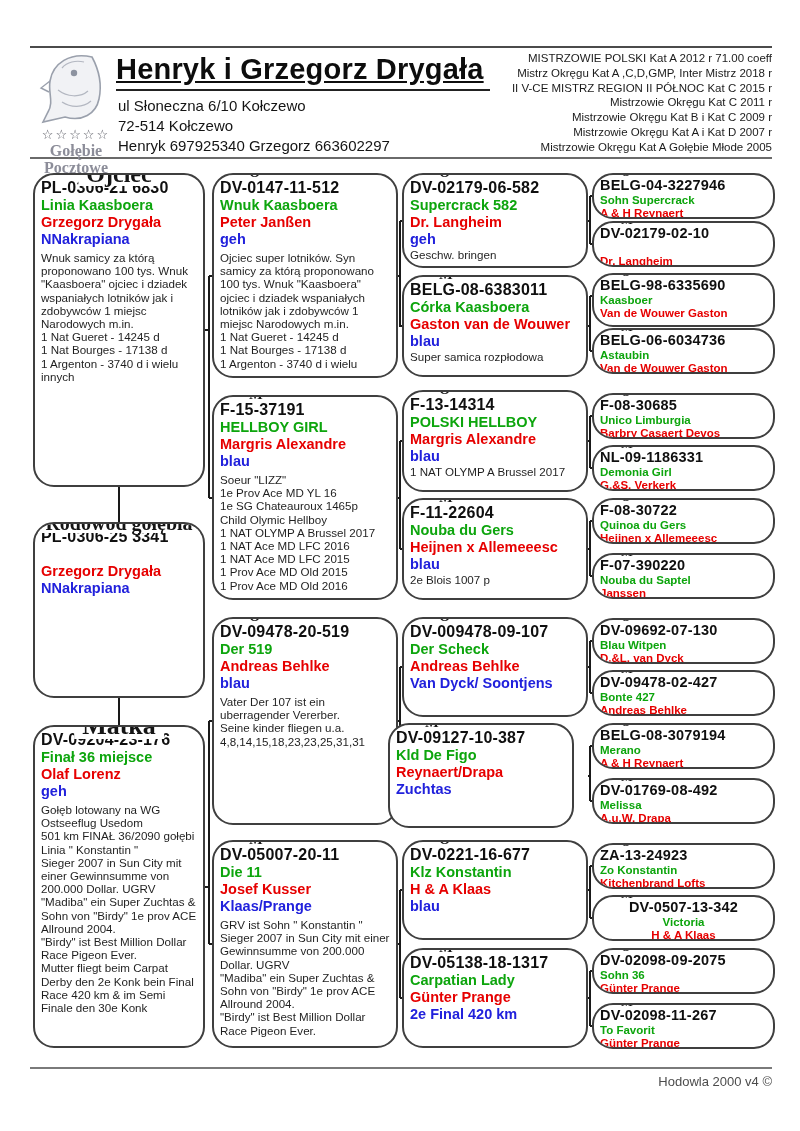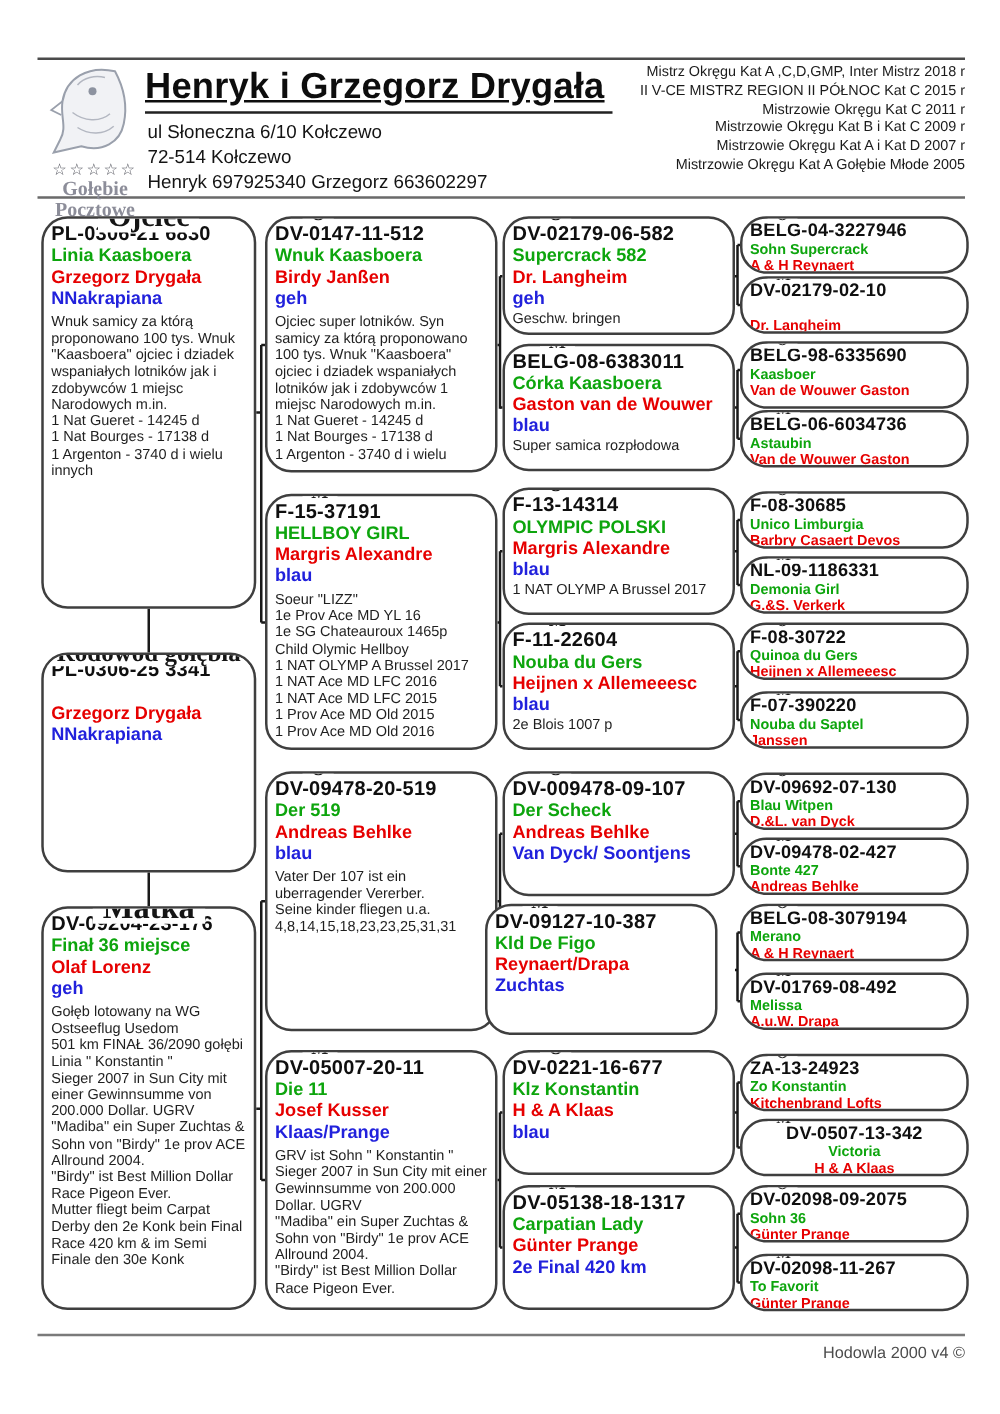"MISTRZOWIE POLSKI Kat A 2012" div { html: none -> <div>MISTRZOWIE POLSKI Kat A 2012 r 71.00 coeff</div> }
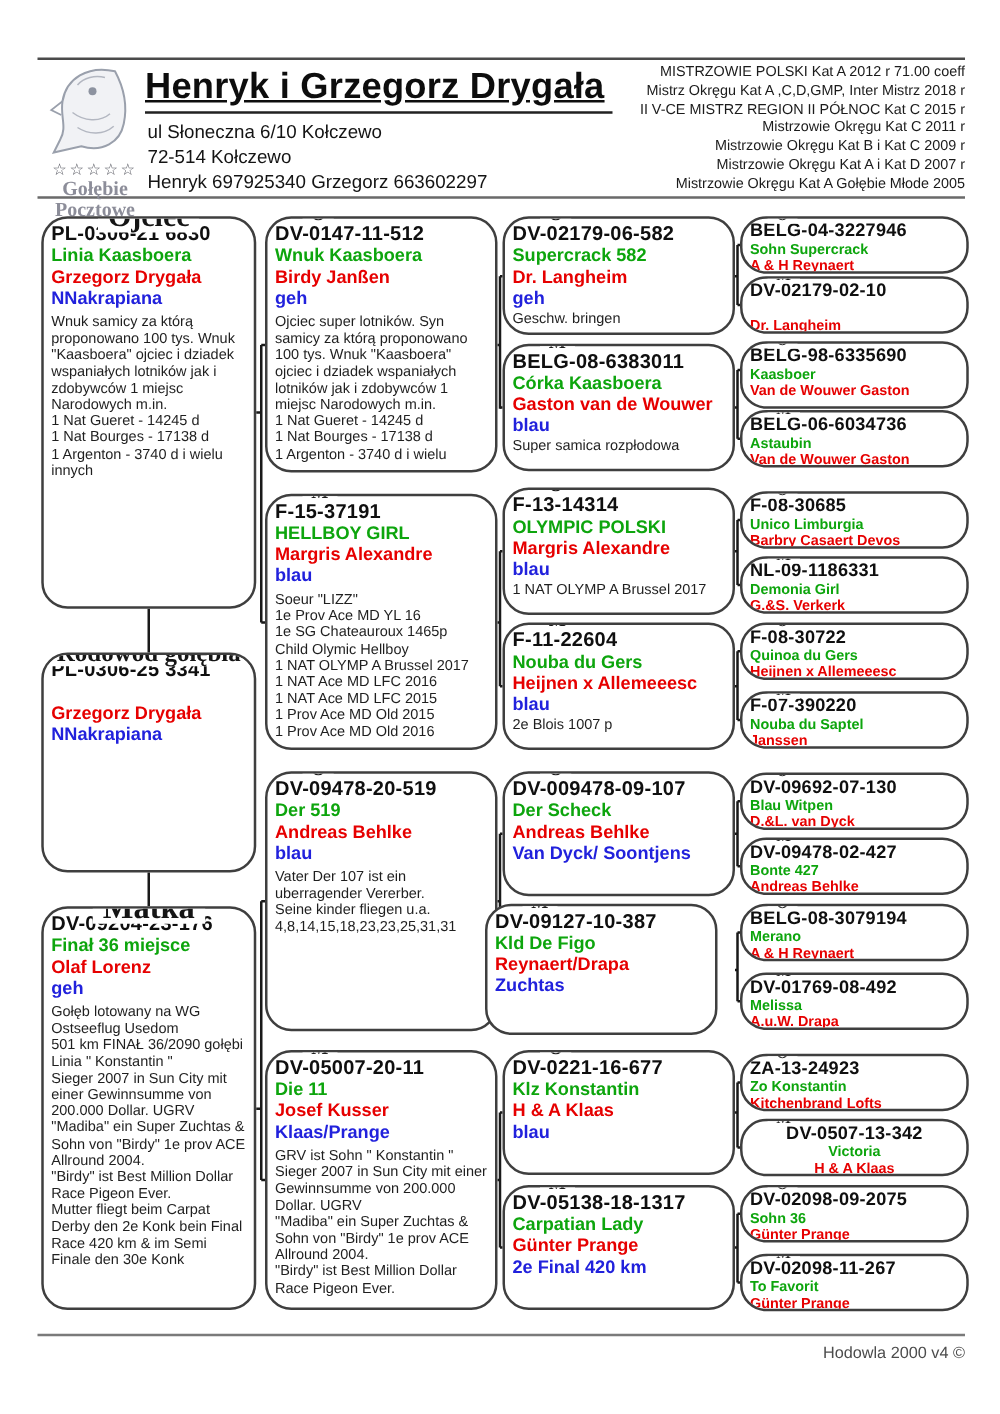"Birdy Janßen" div.owner { text: Birdy -> Peter }
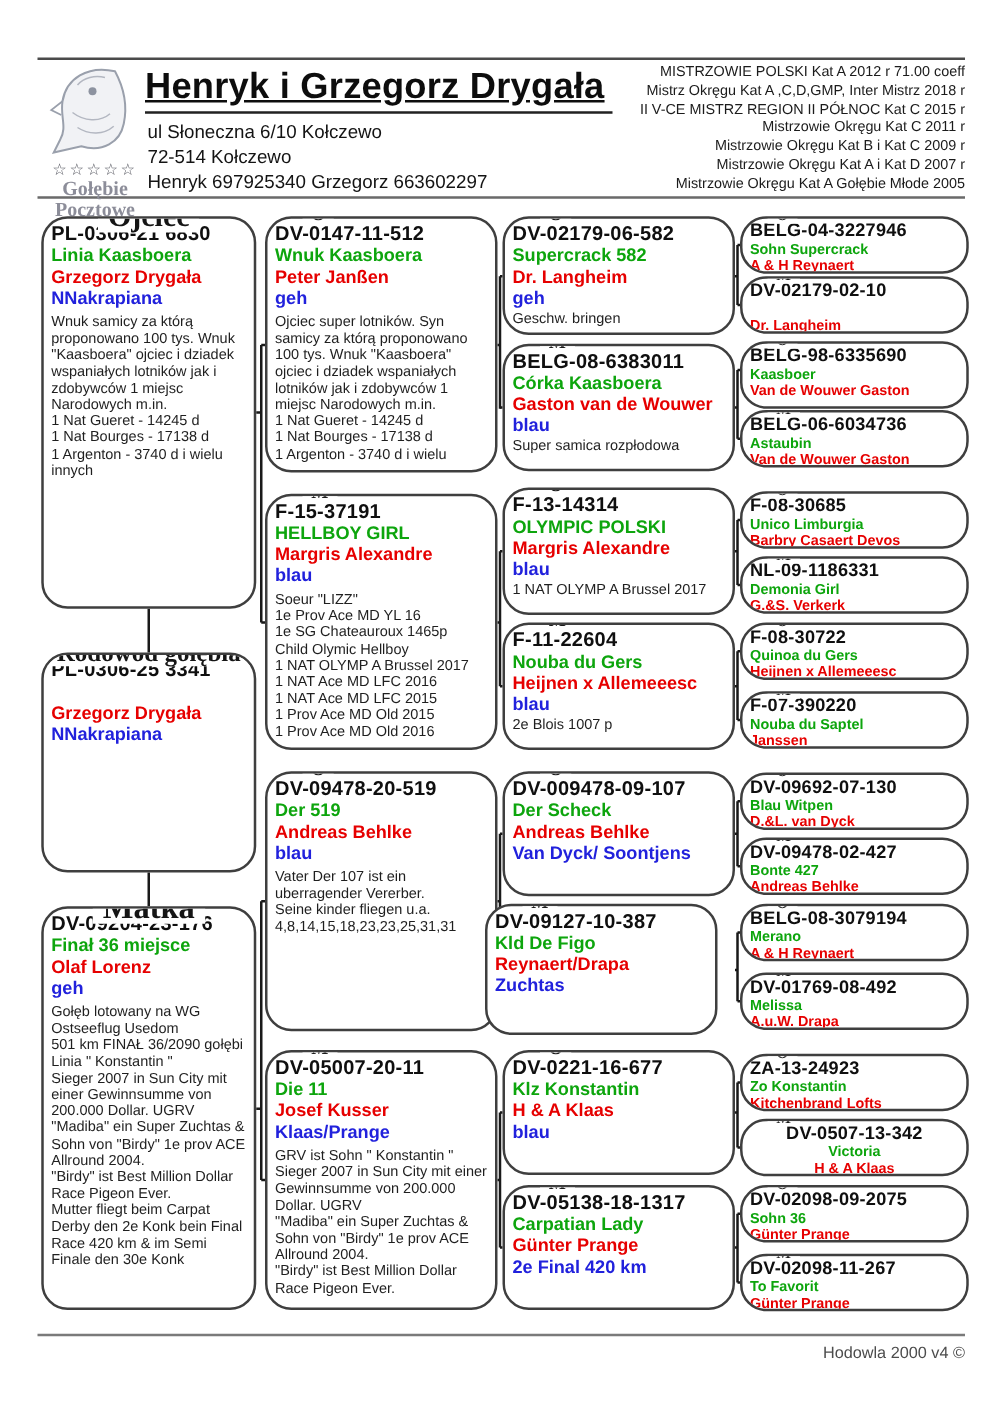"OLYMPIC POLSKI" div.gname { text: OLYMPIC POLSKI -> POLSKI HELLBOY }
